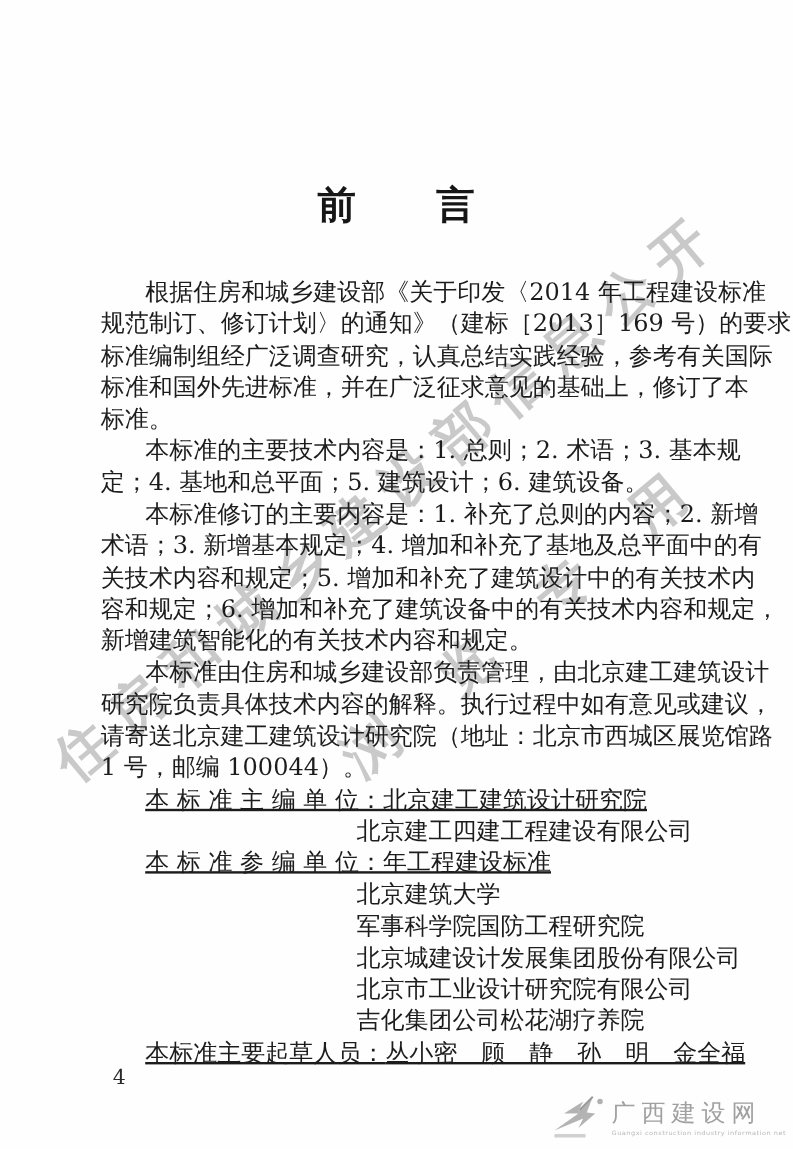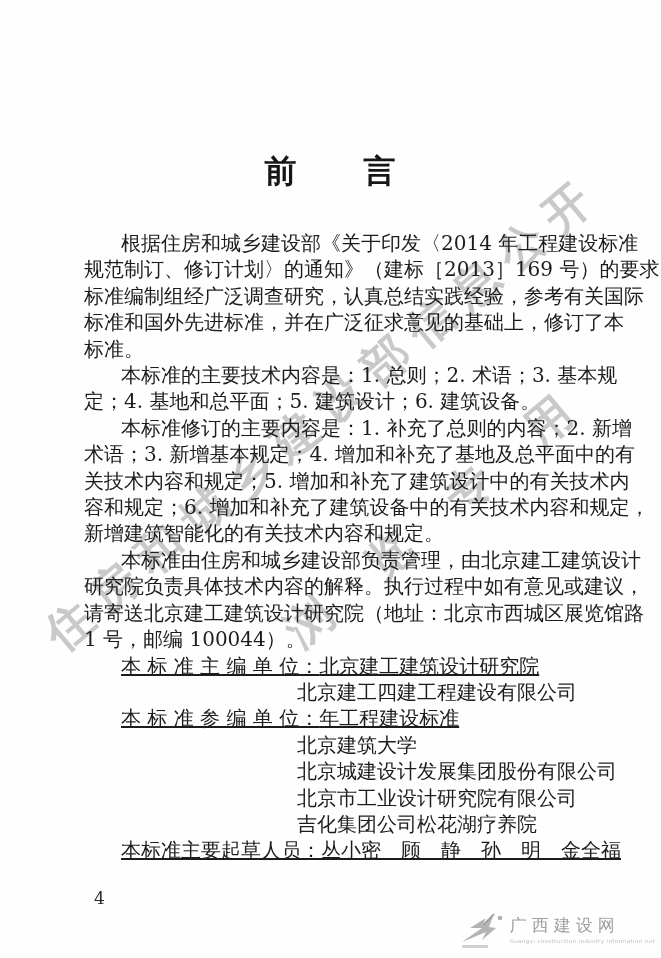"军事科学院国防工程研究院" div.line { html: none -> <div>军事科学院国防工程研究院</div> }
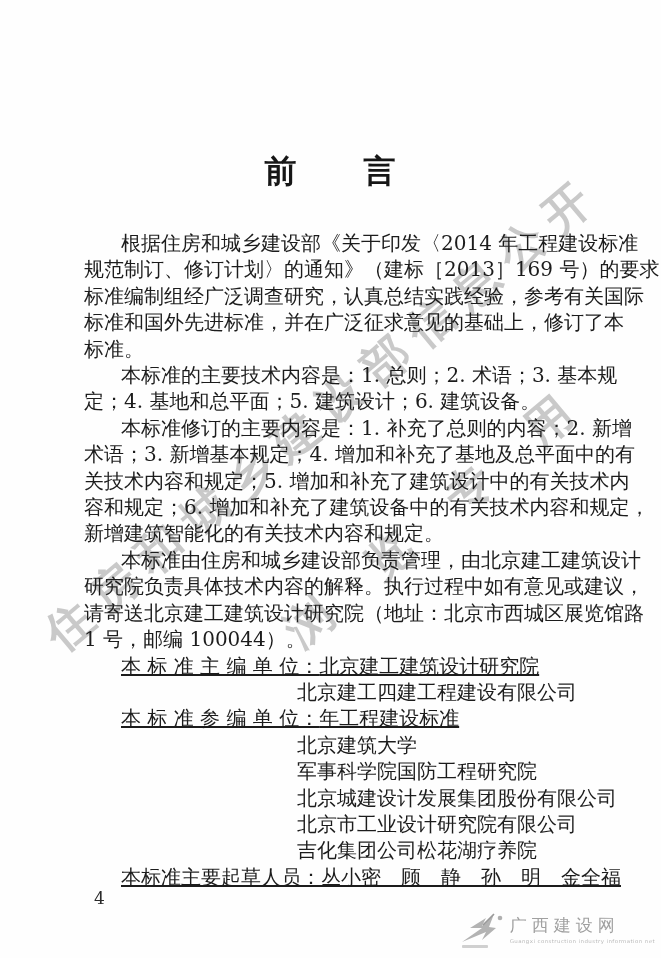"广西建设网" .logo-name { font-size: 17px -> 20px }
